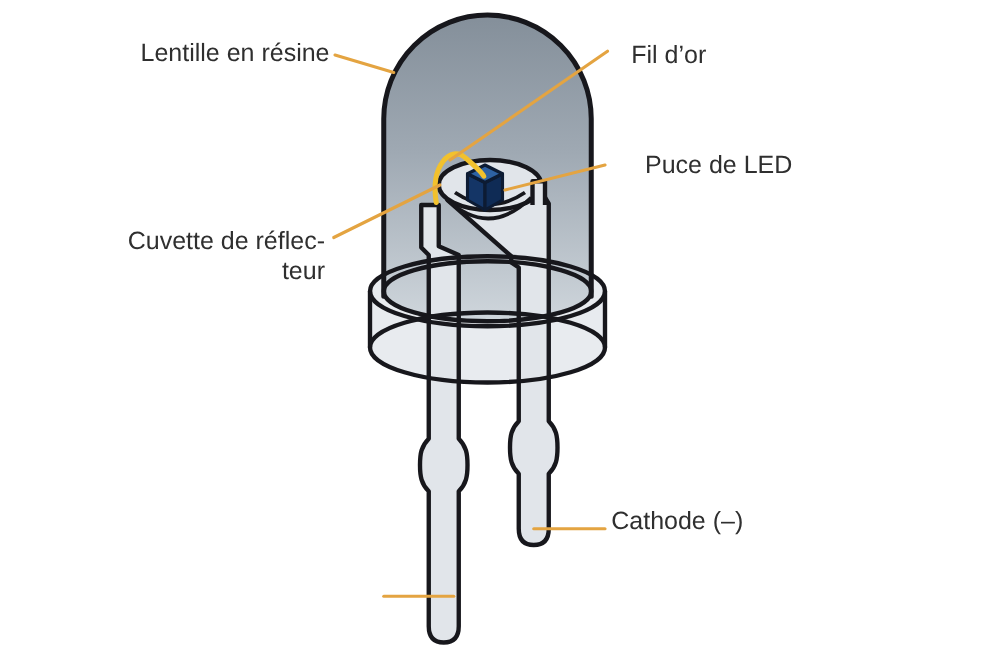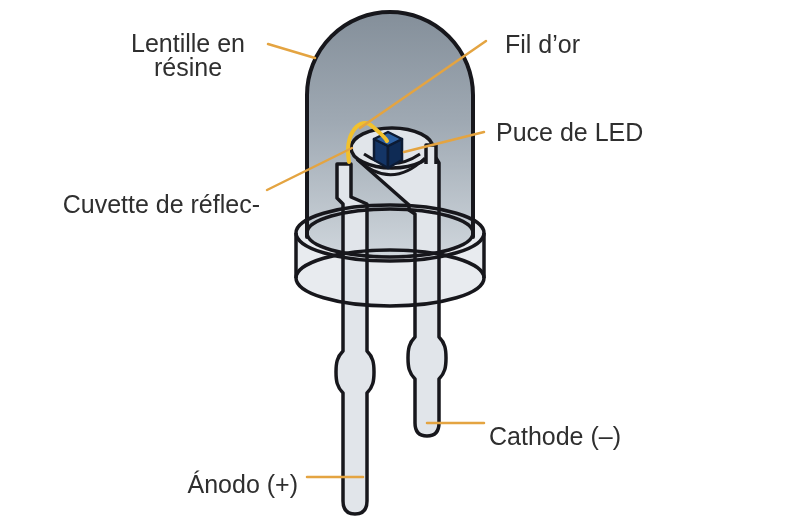"Lentille en résine" .lbl { font-size: 25px -> 20px }
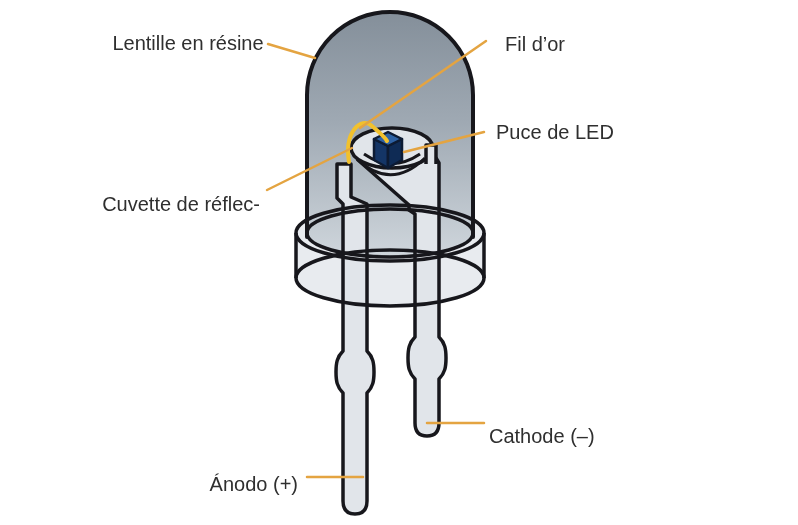"Puce de LED" #label-chip { left: 496px -> 516px }
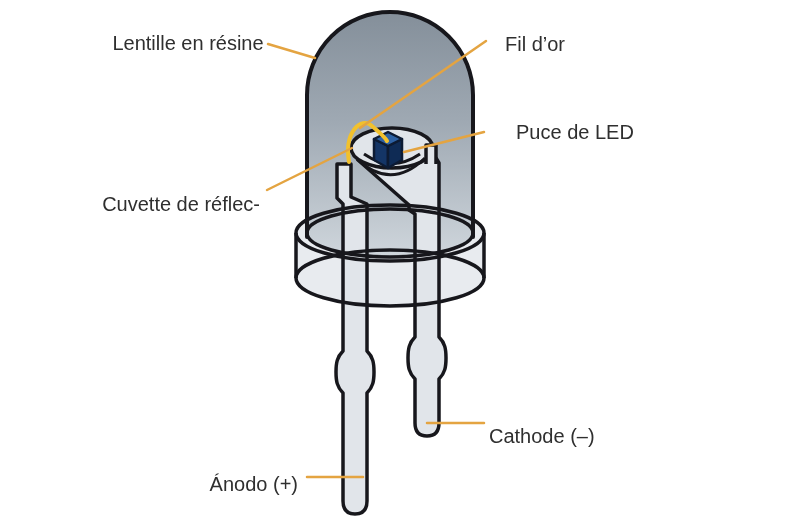"Cuvette de réflec-" .lbl.align-right { margin-top: 11px -> none }
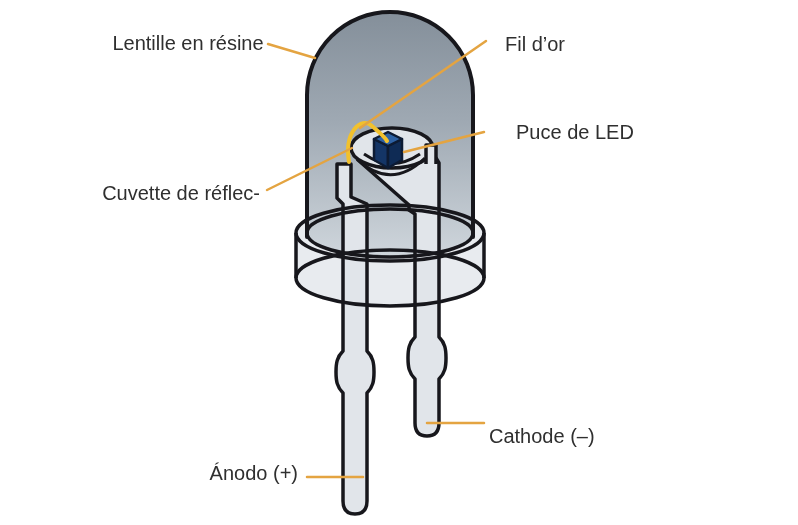"teur" div { html: none -> <div>teur</div> }
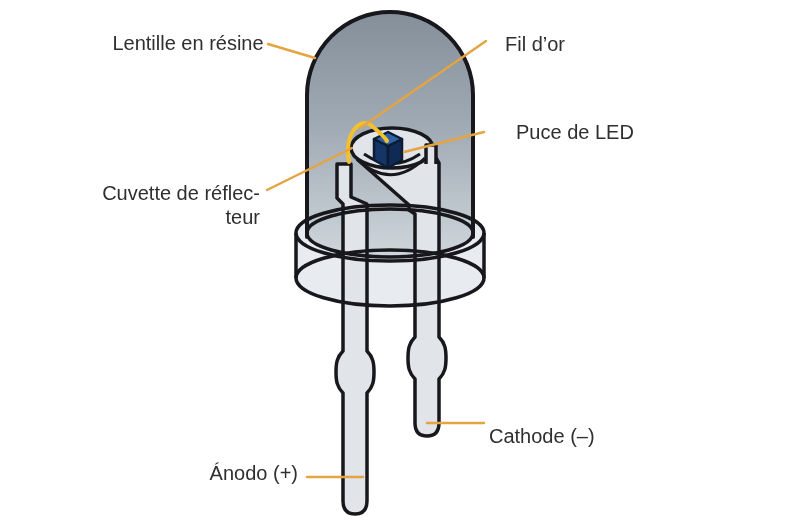"Cathode (–)" #label-cathode { top: 424px -> 405px }
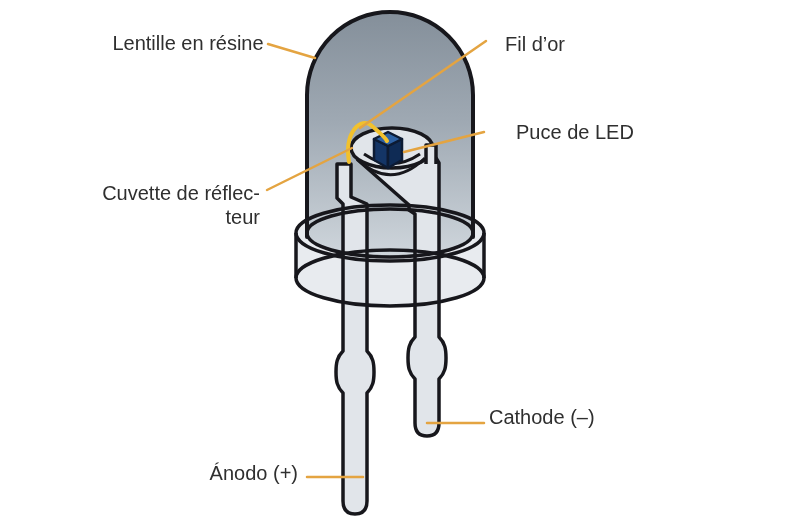"Ánodo (+)" div.lbl { html: <div>Ánodo (+)</div> -> none }
